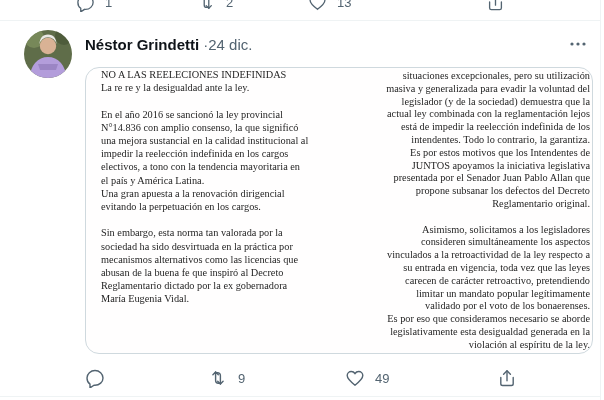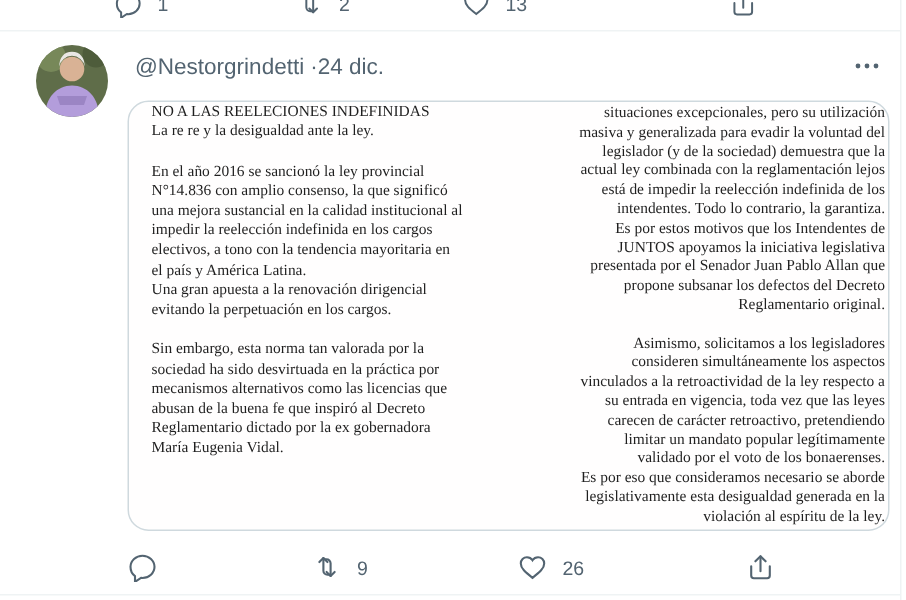"Néstor Grindetti" span.author { html: none -> <span>Néstor Grindetti</span> }
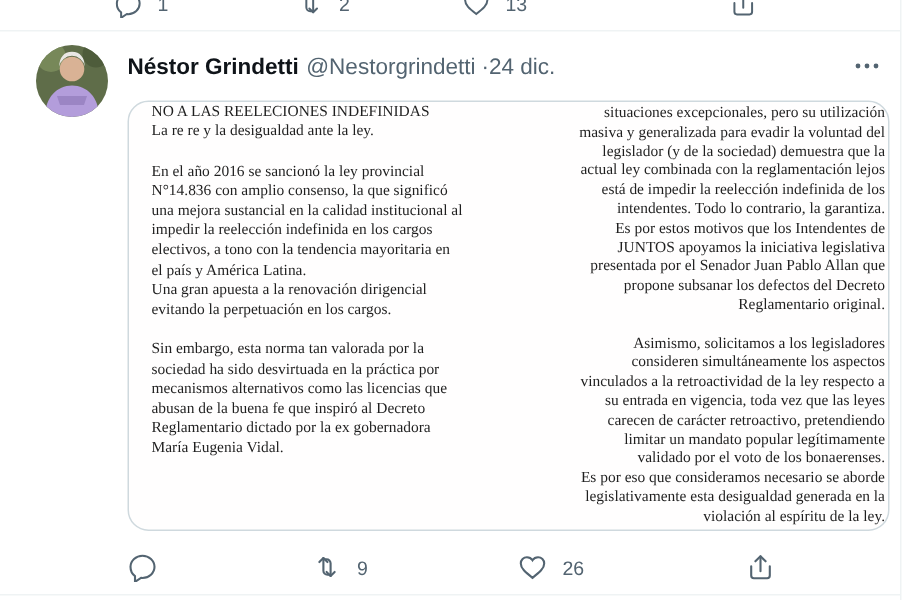"@Nestorgrindetti" span.handle { html: <span>@Nestorgrindetti</span> -> none }
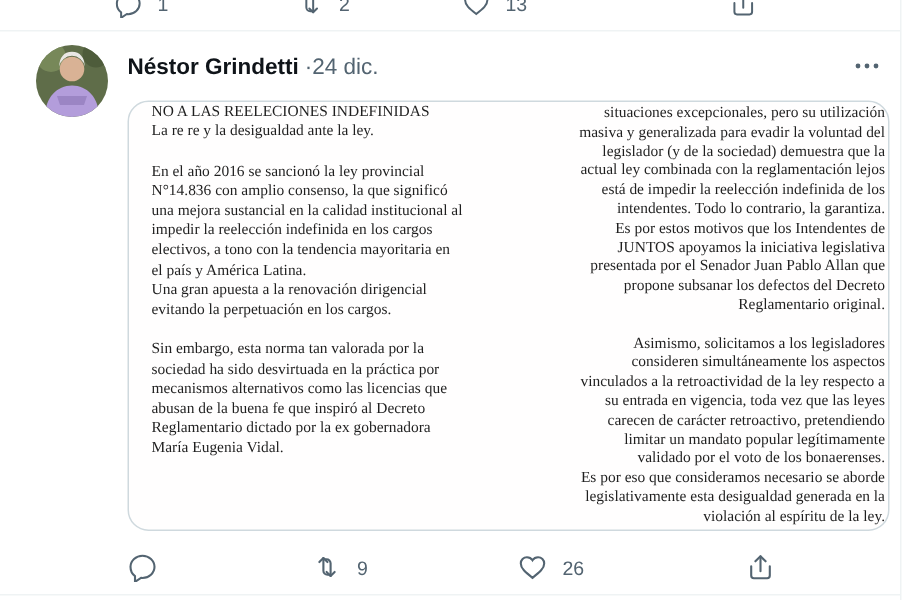"26" span.count { text: 26 -> 49 }
